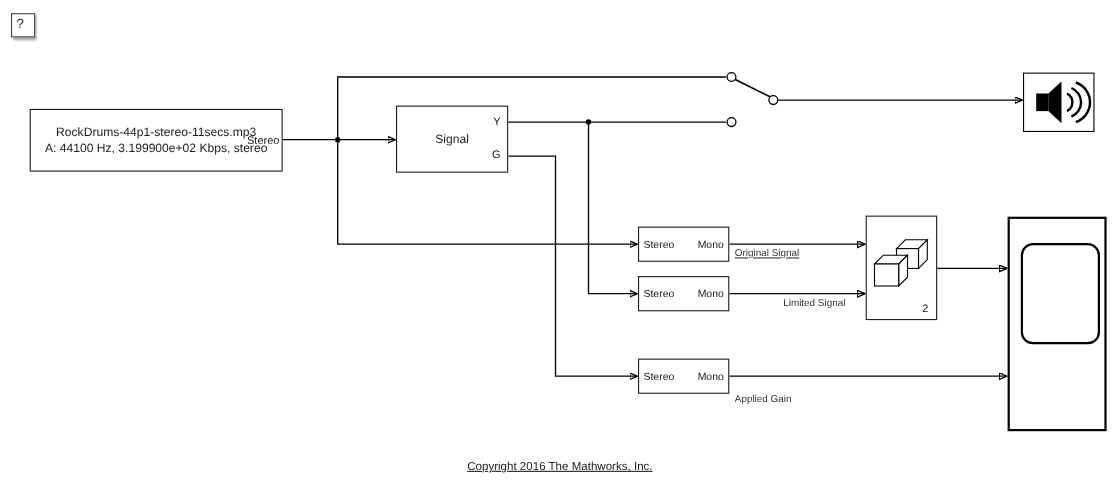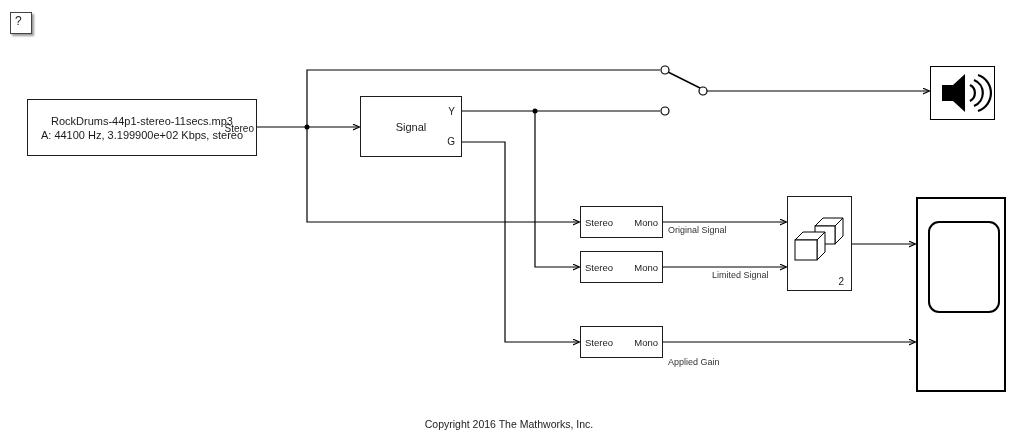"Original Signal" div.signal-label { text-decoration: none -> underline }
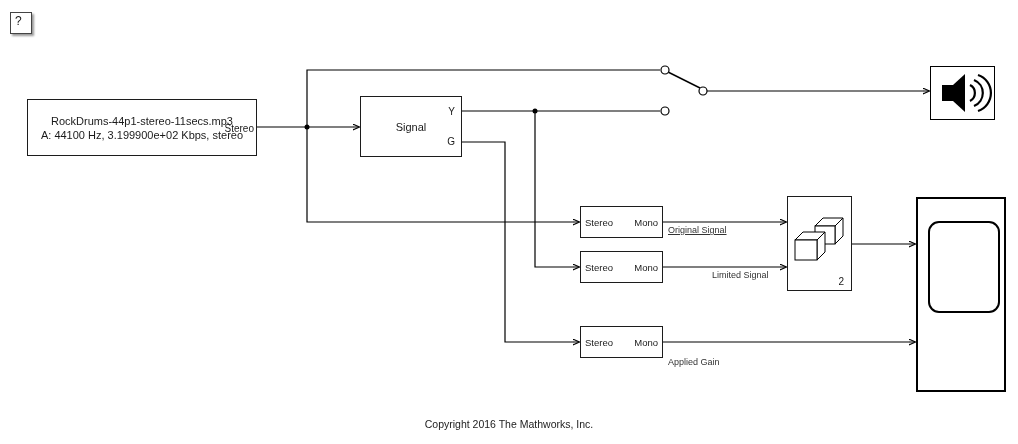"Copyright 2016 The Mathworks, Inc." .copyright { text-decoration: none -> underline }
